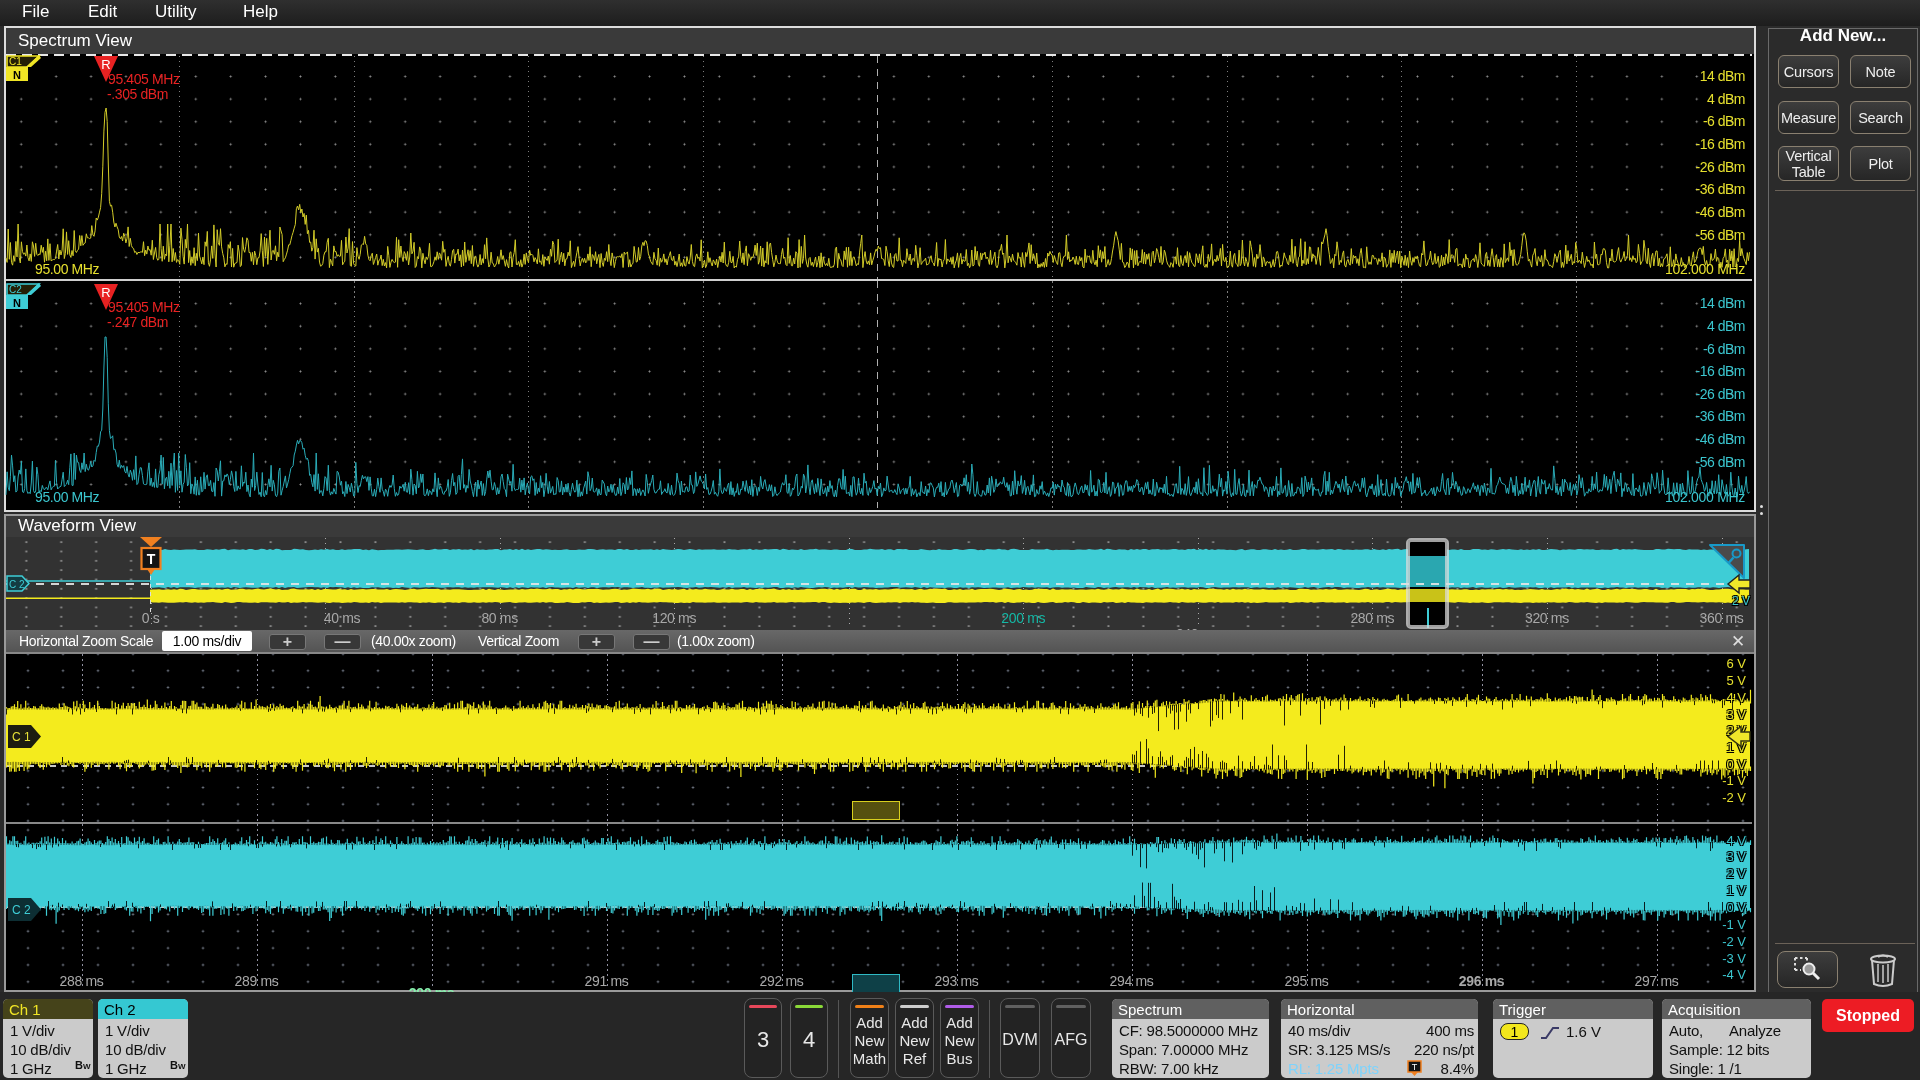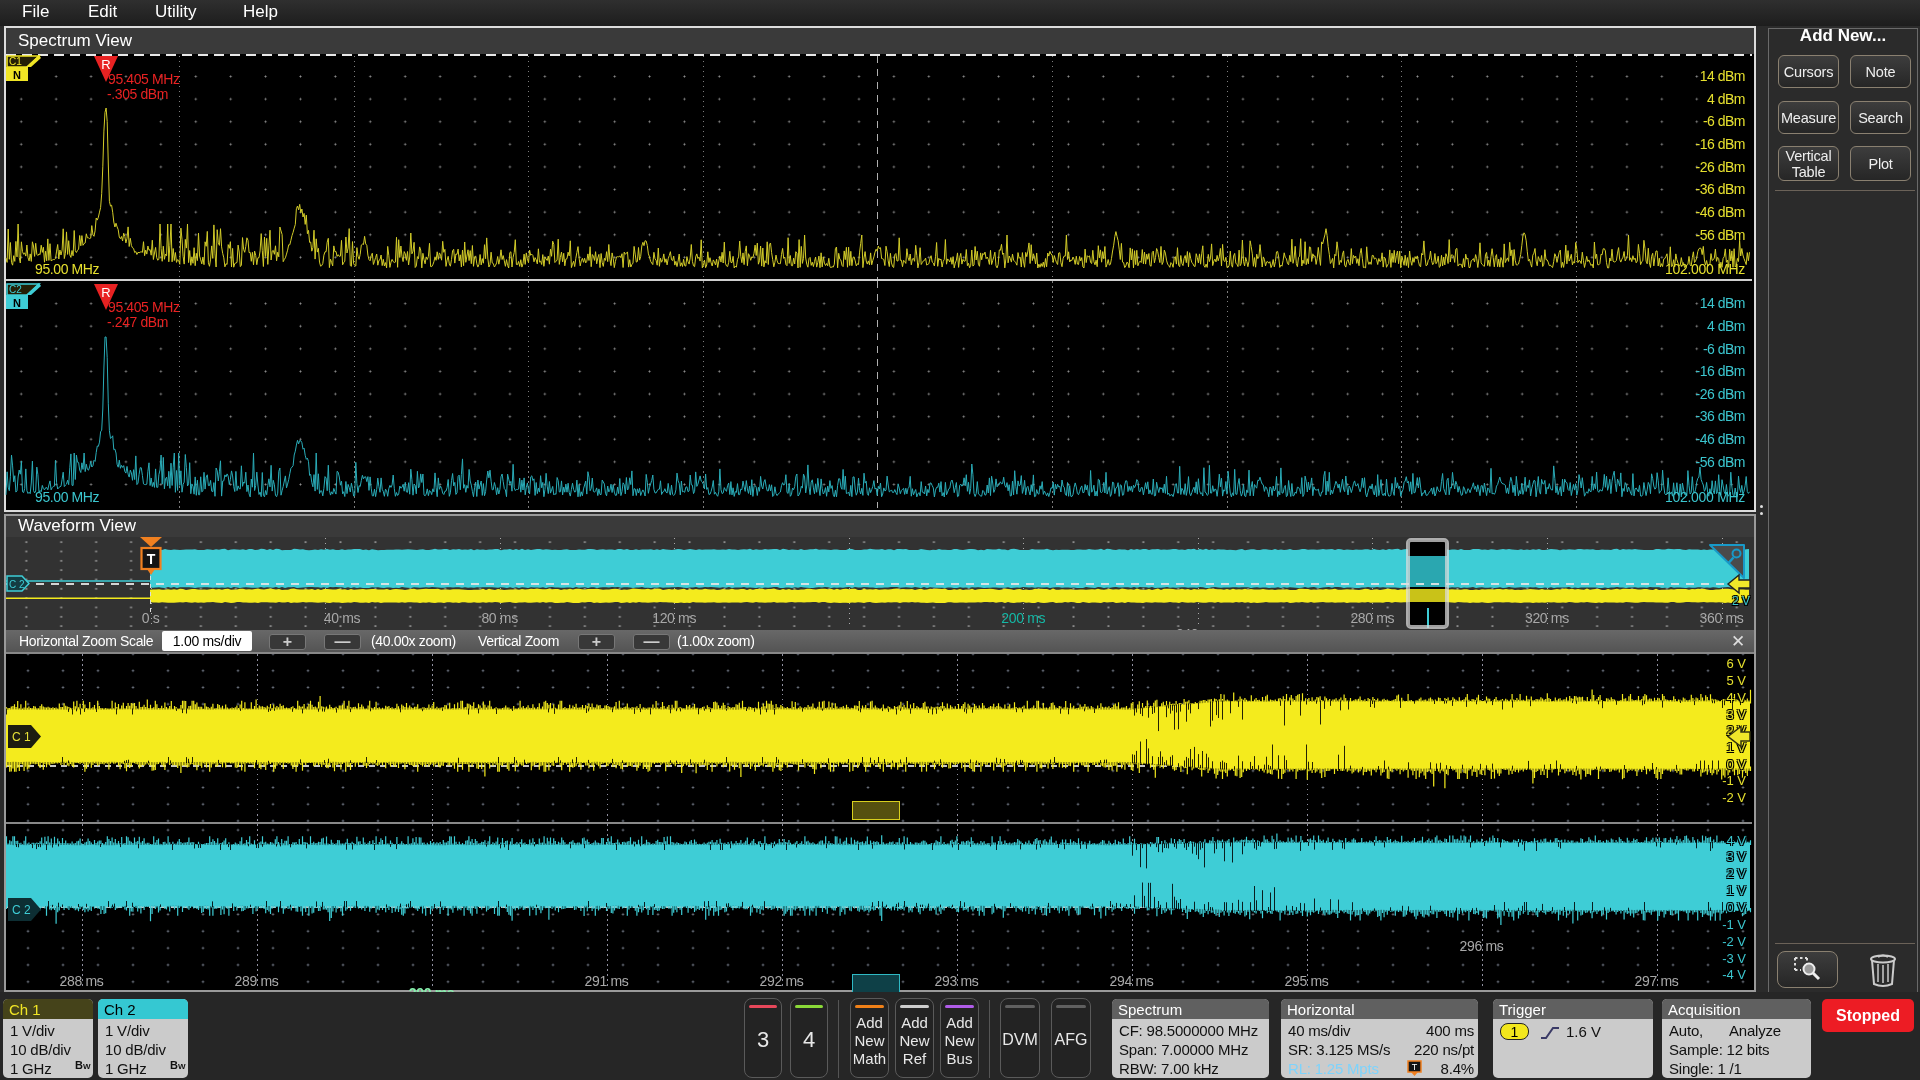"296 ms" div.txt { font-weight: 400 -> 700; top: 946px -> 981px }
